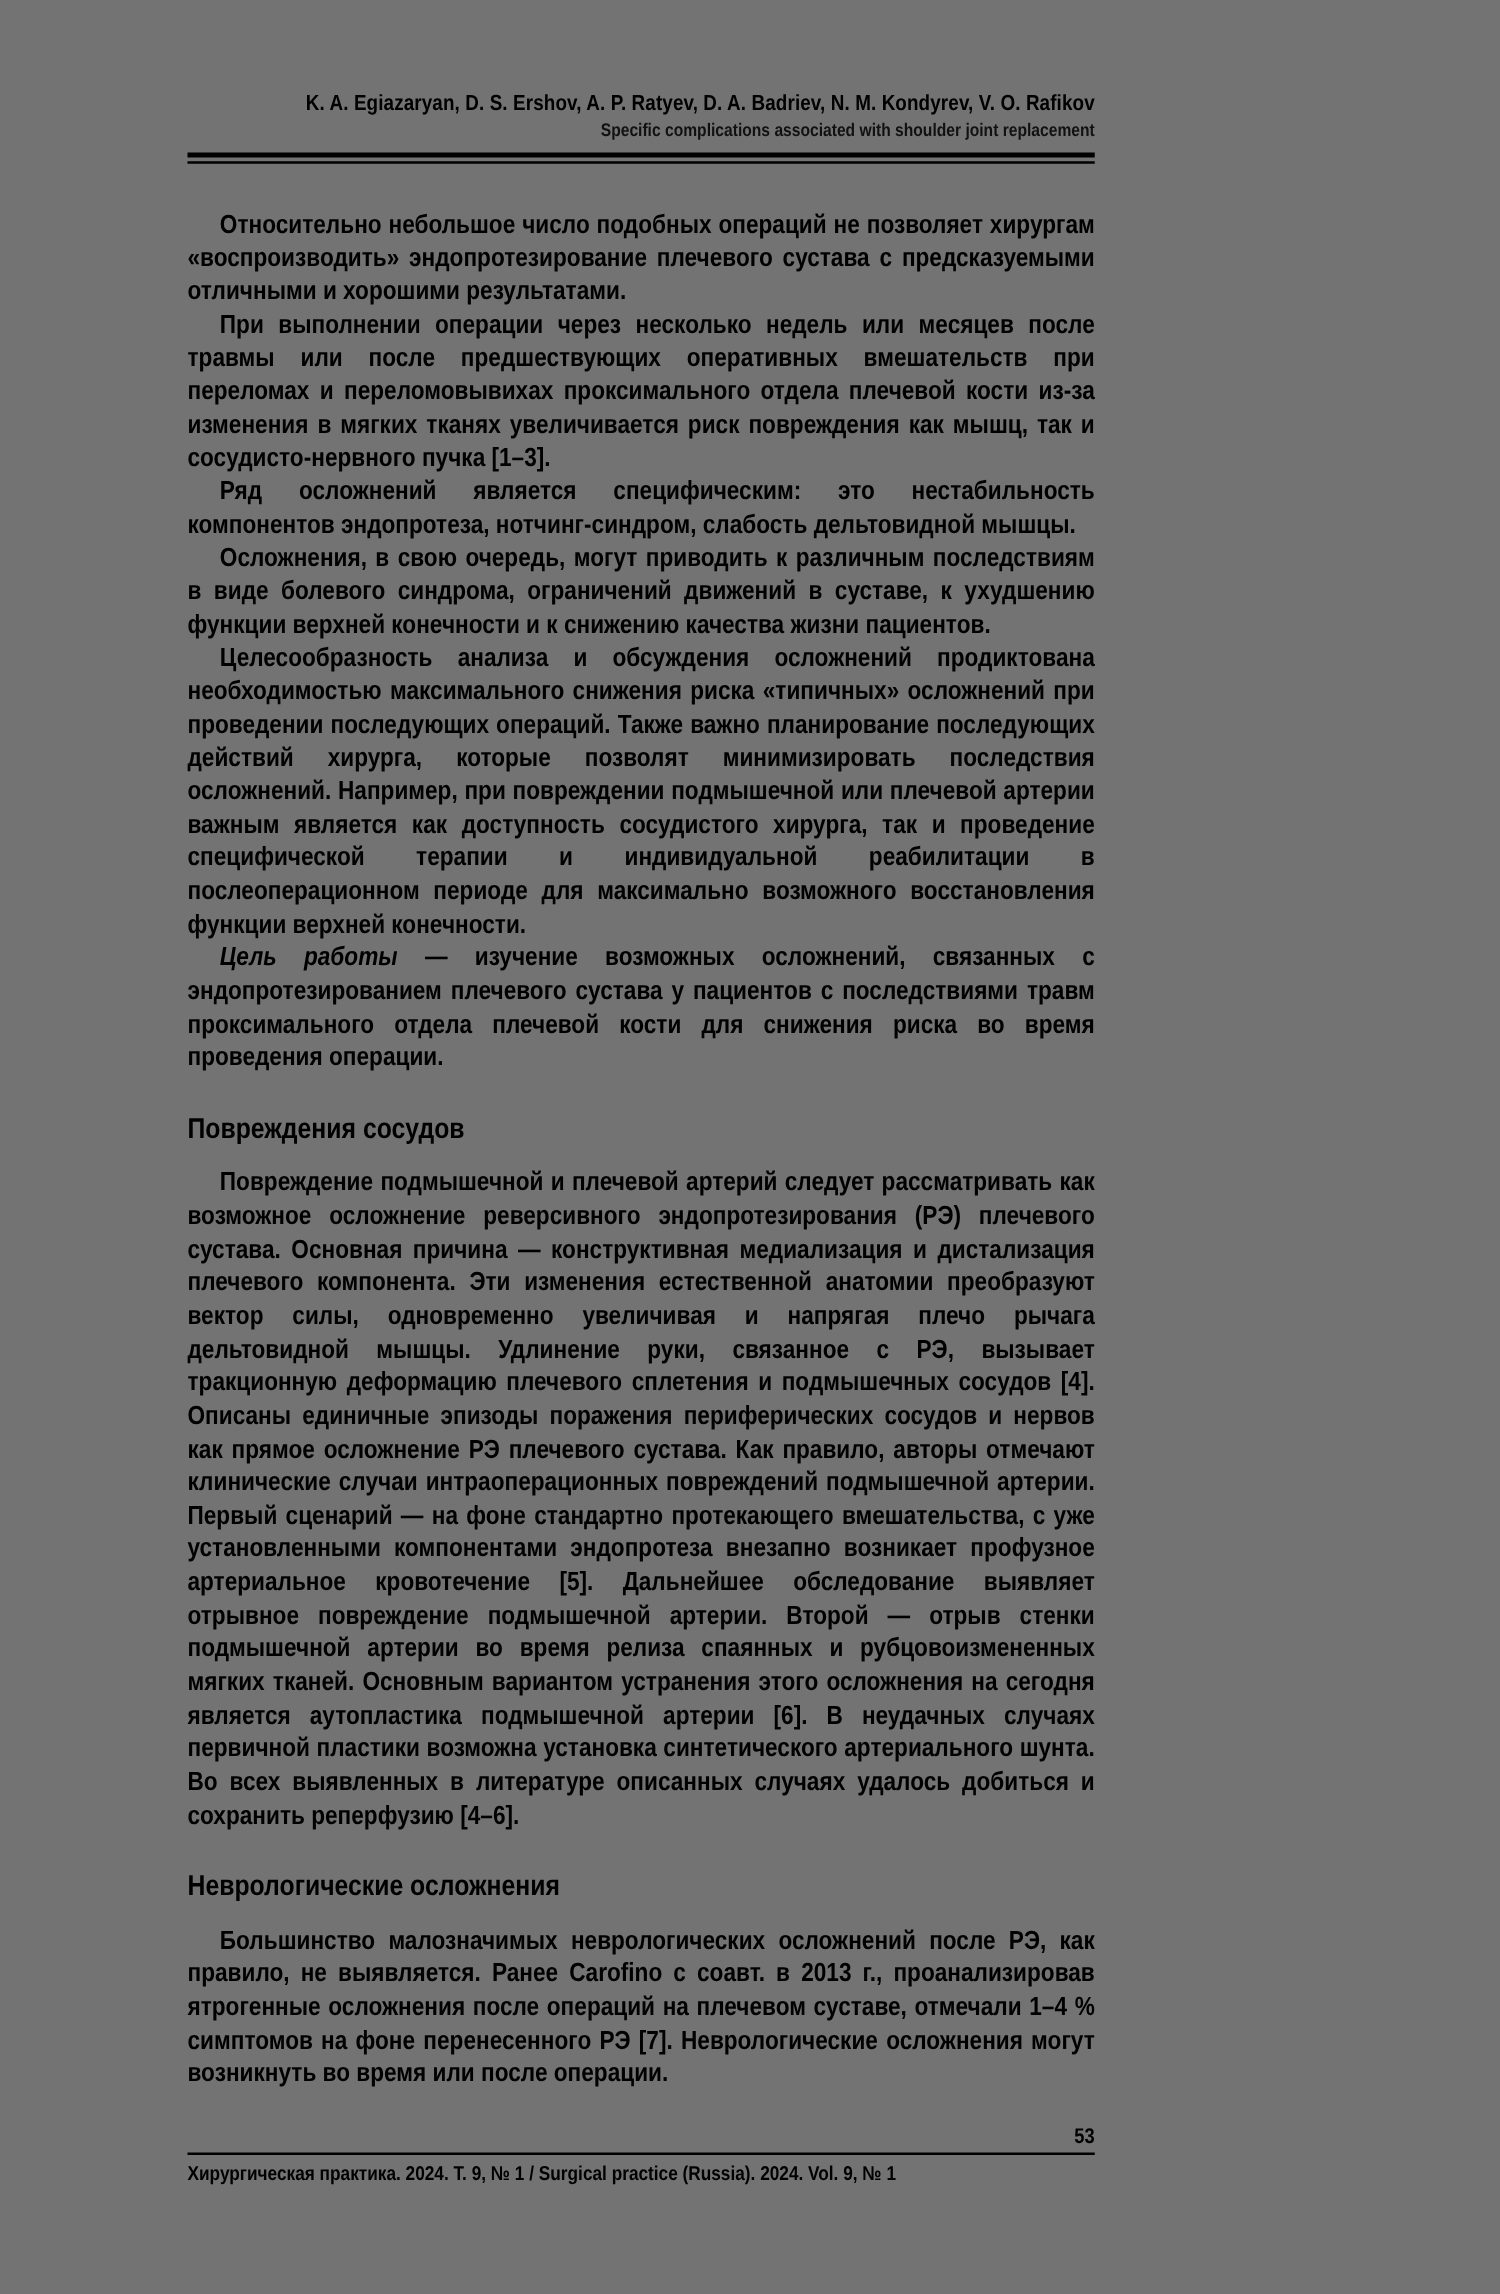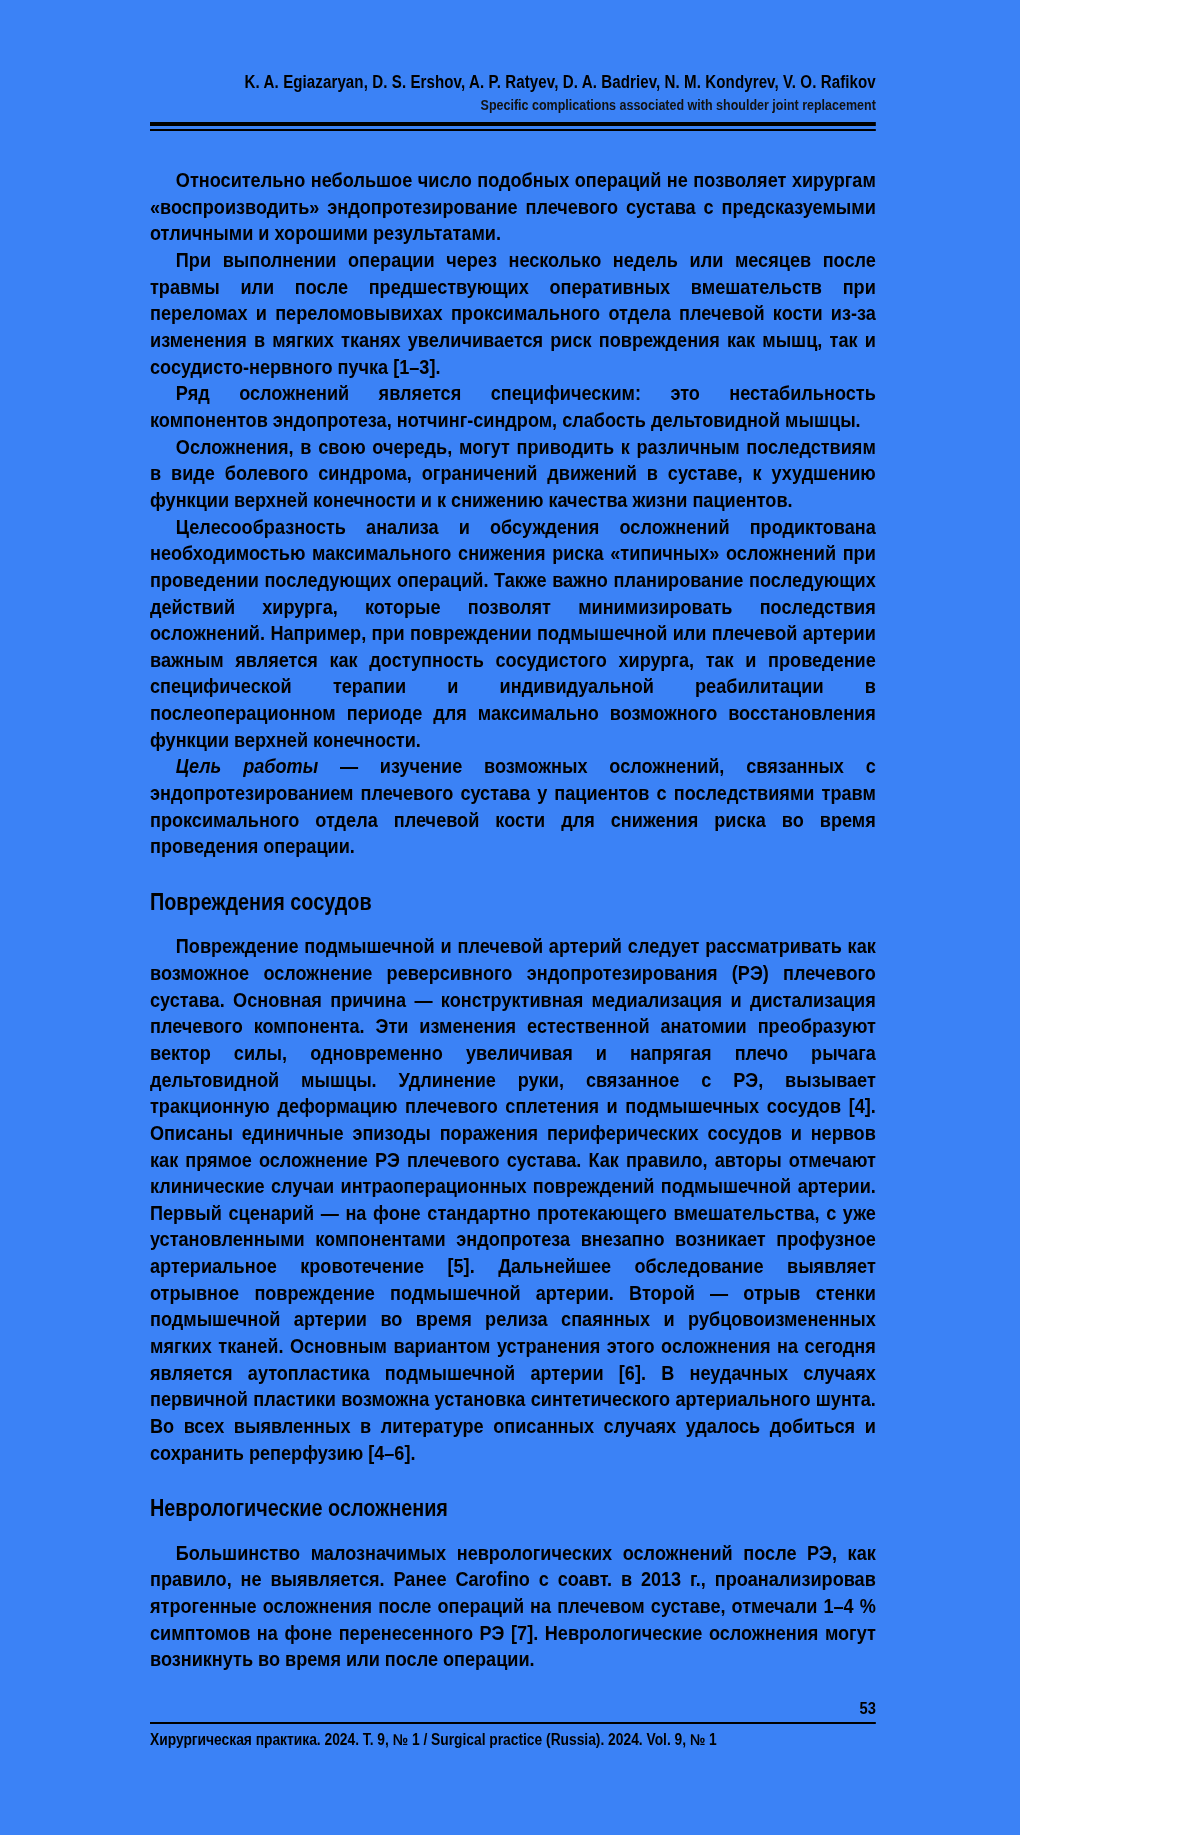"K. A. Egiazaryan, D. S." .page { background: #3b82f6 -> #737373; width: 1020px -> 1200px }
